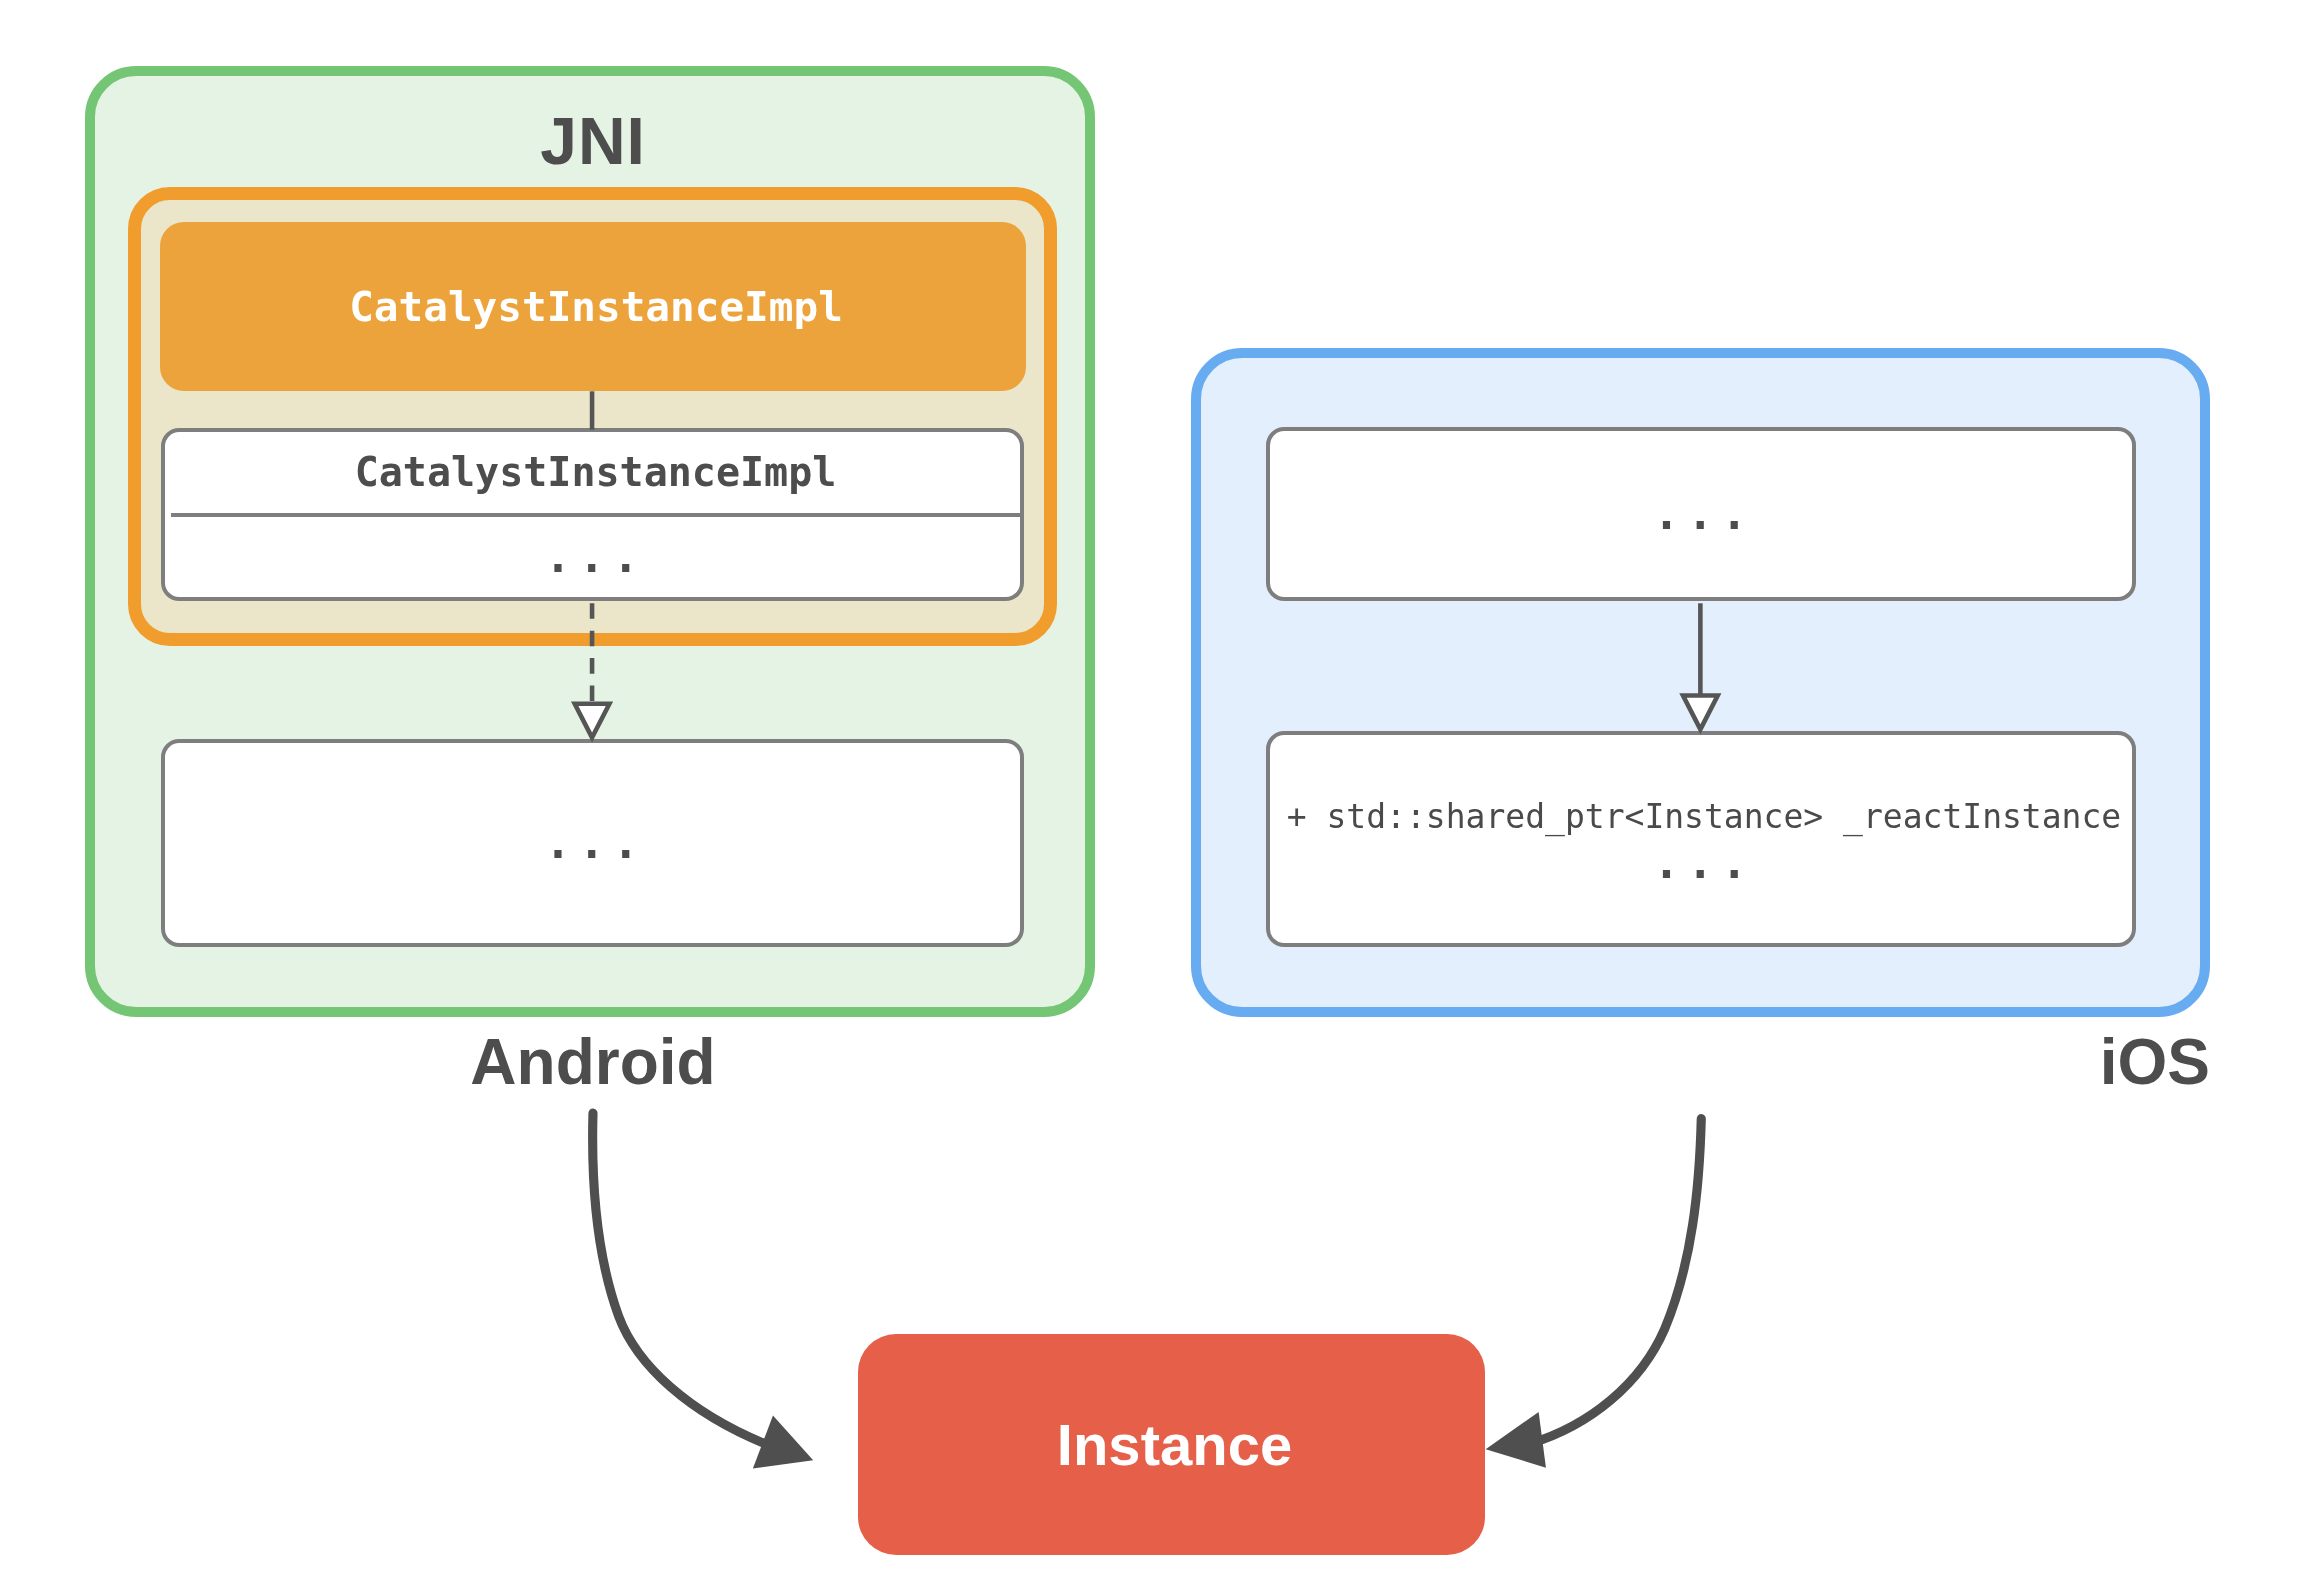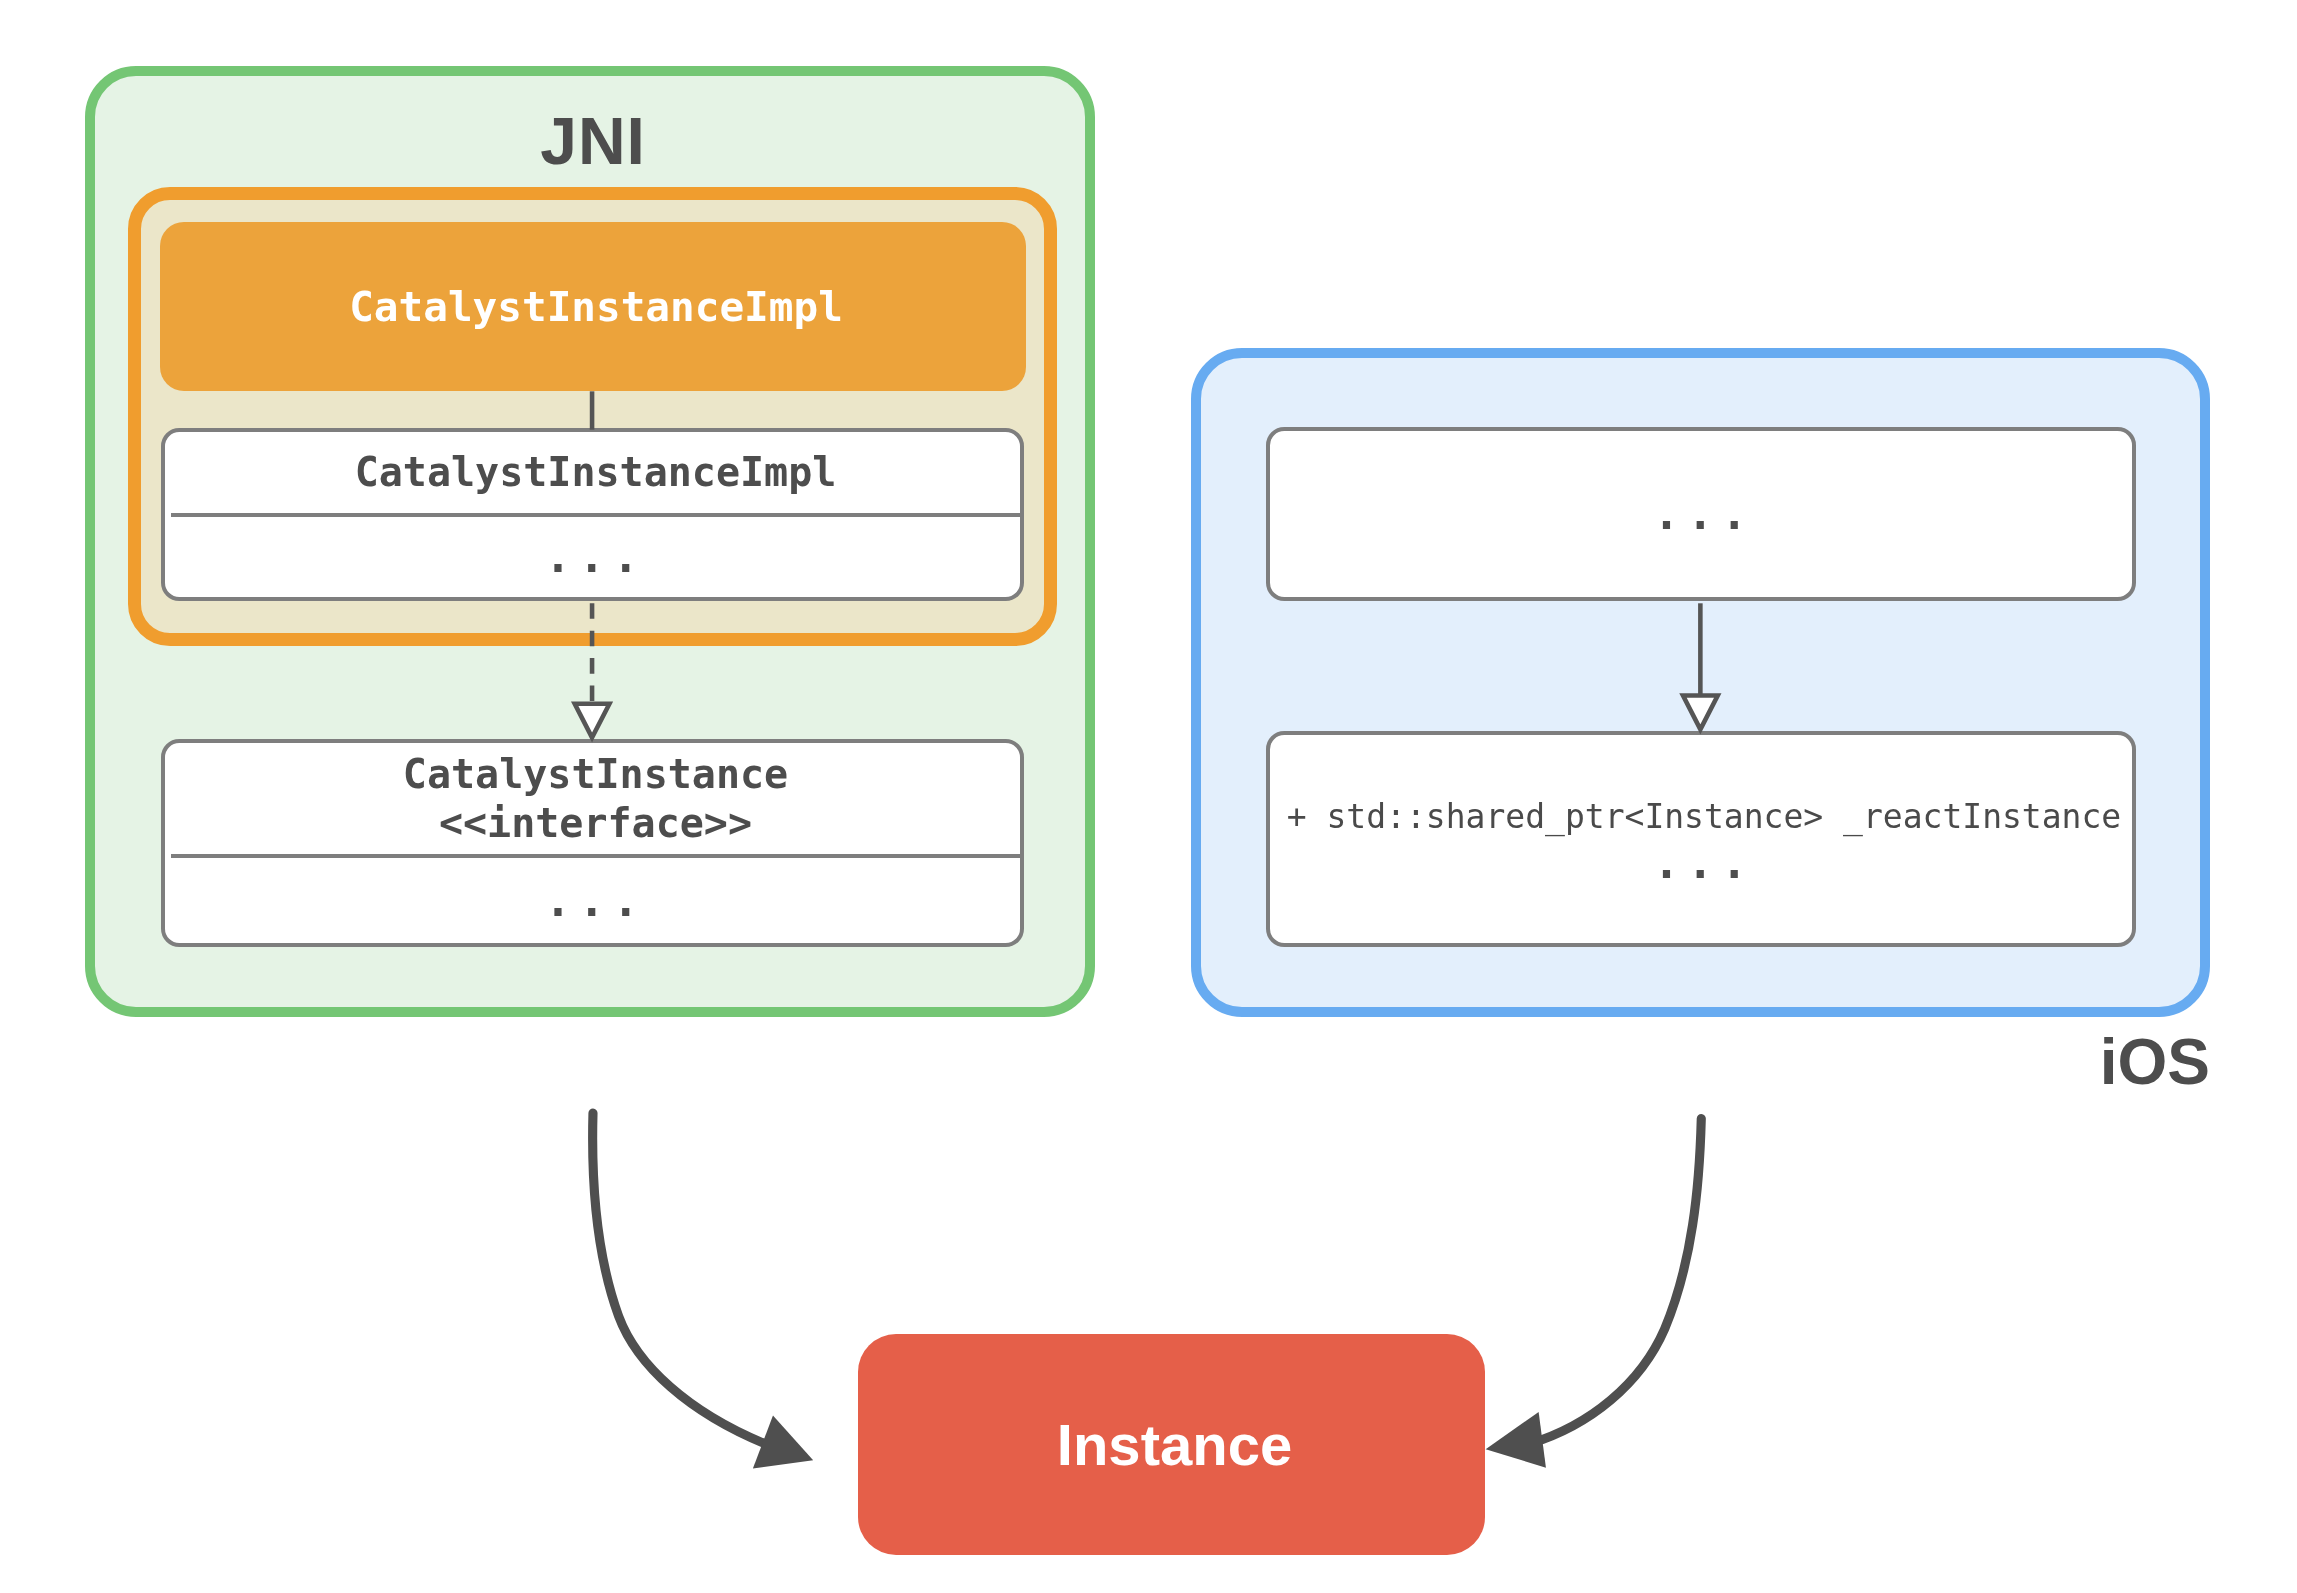"CatalystInstance" div.uml-header { html: <div> <div>CatalystInstance</div> <div>&lt;&lt;interface&gt;&gt;</div> </div> -> none }
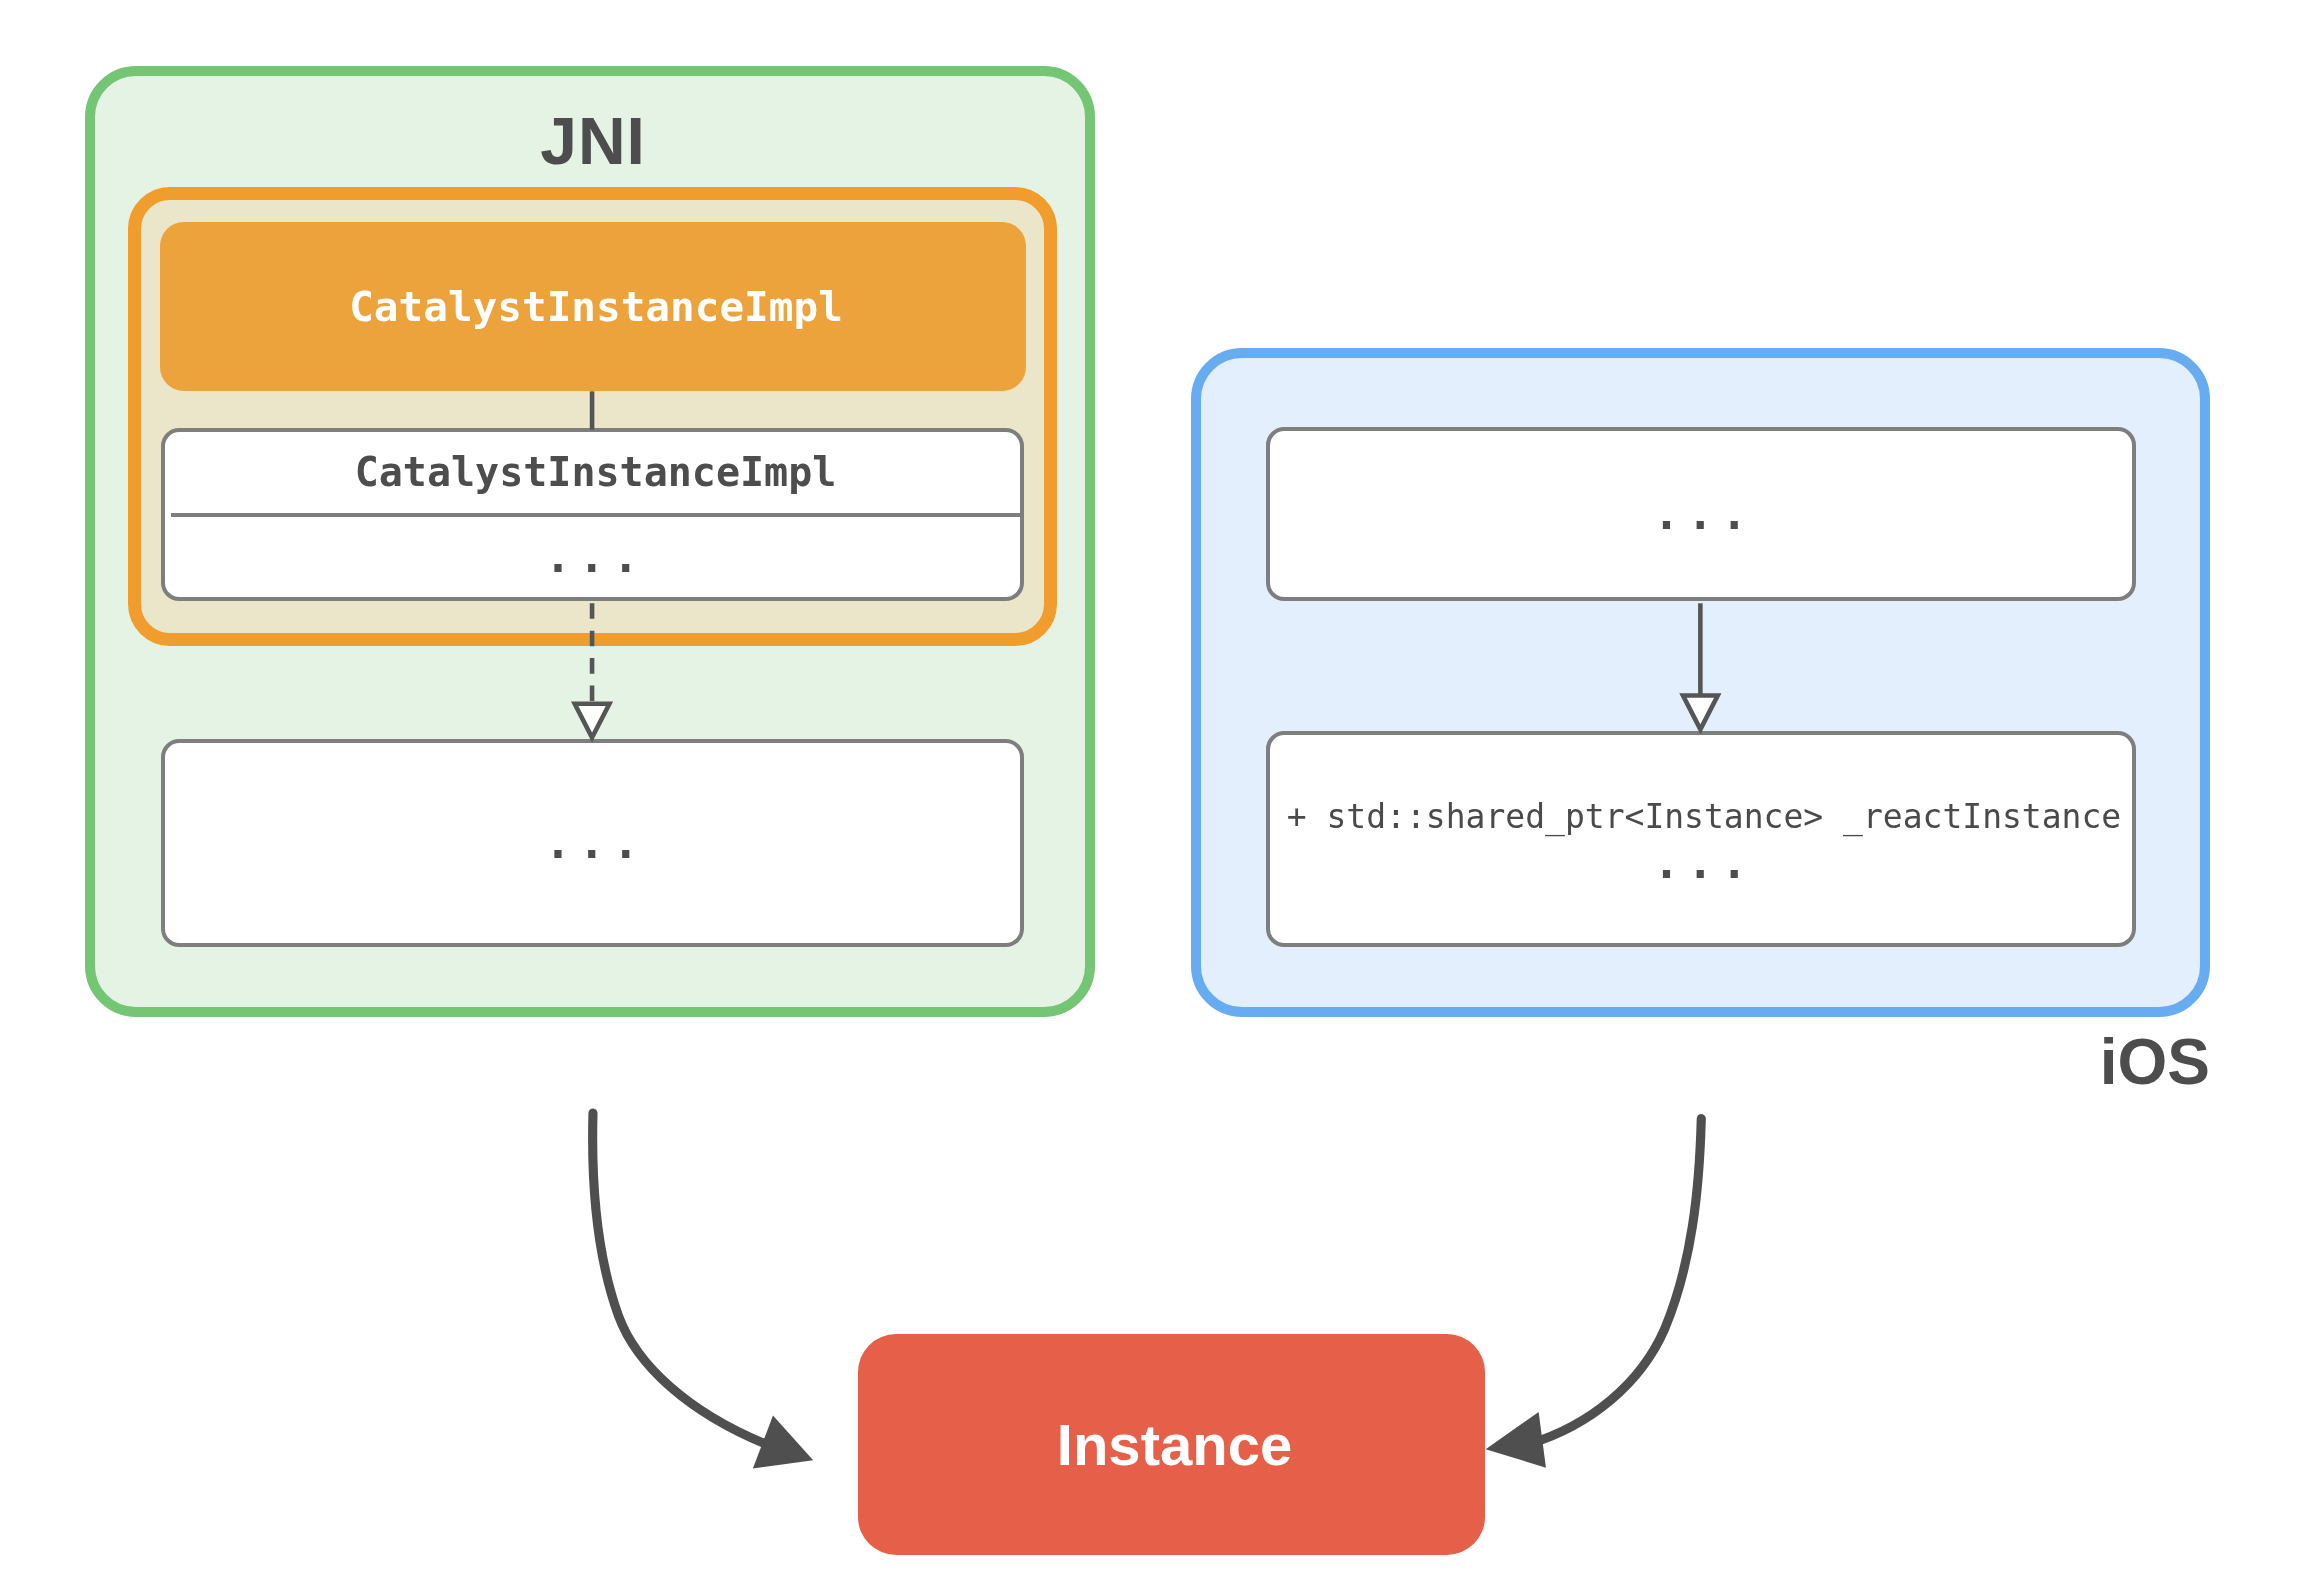"Android" div.abs { html: none -> <div>Android</div> }
